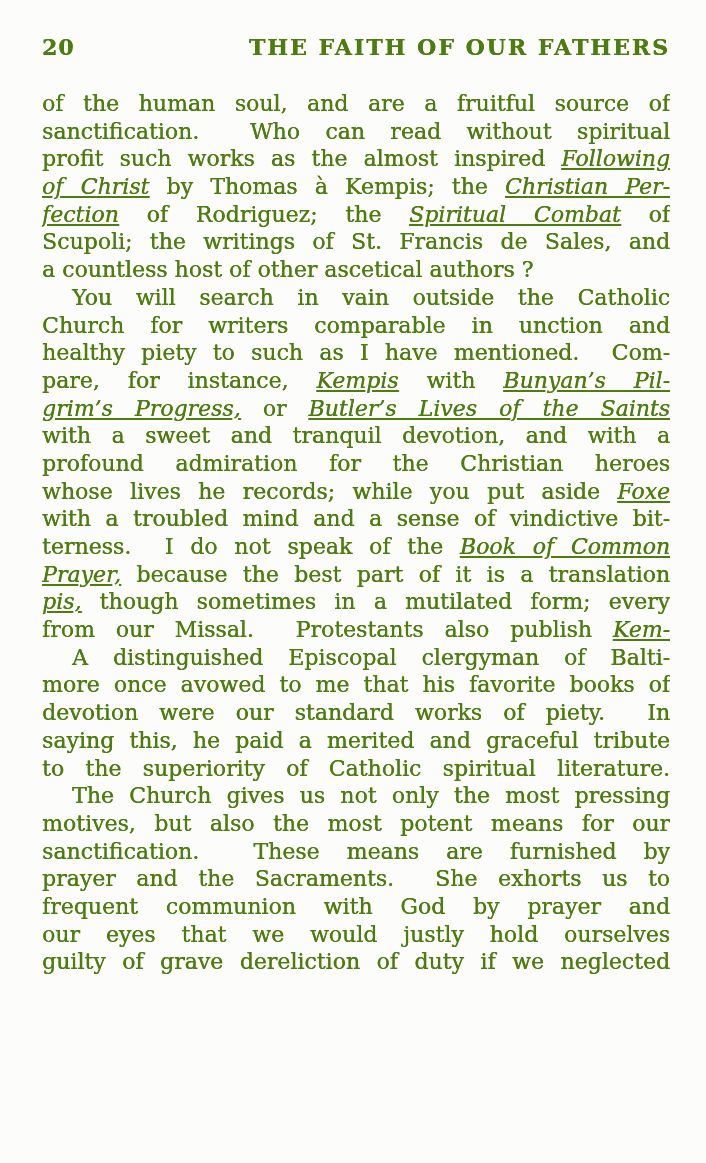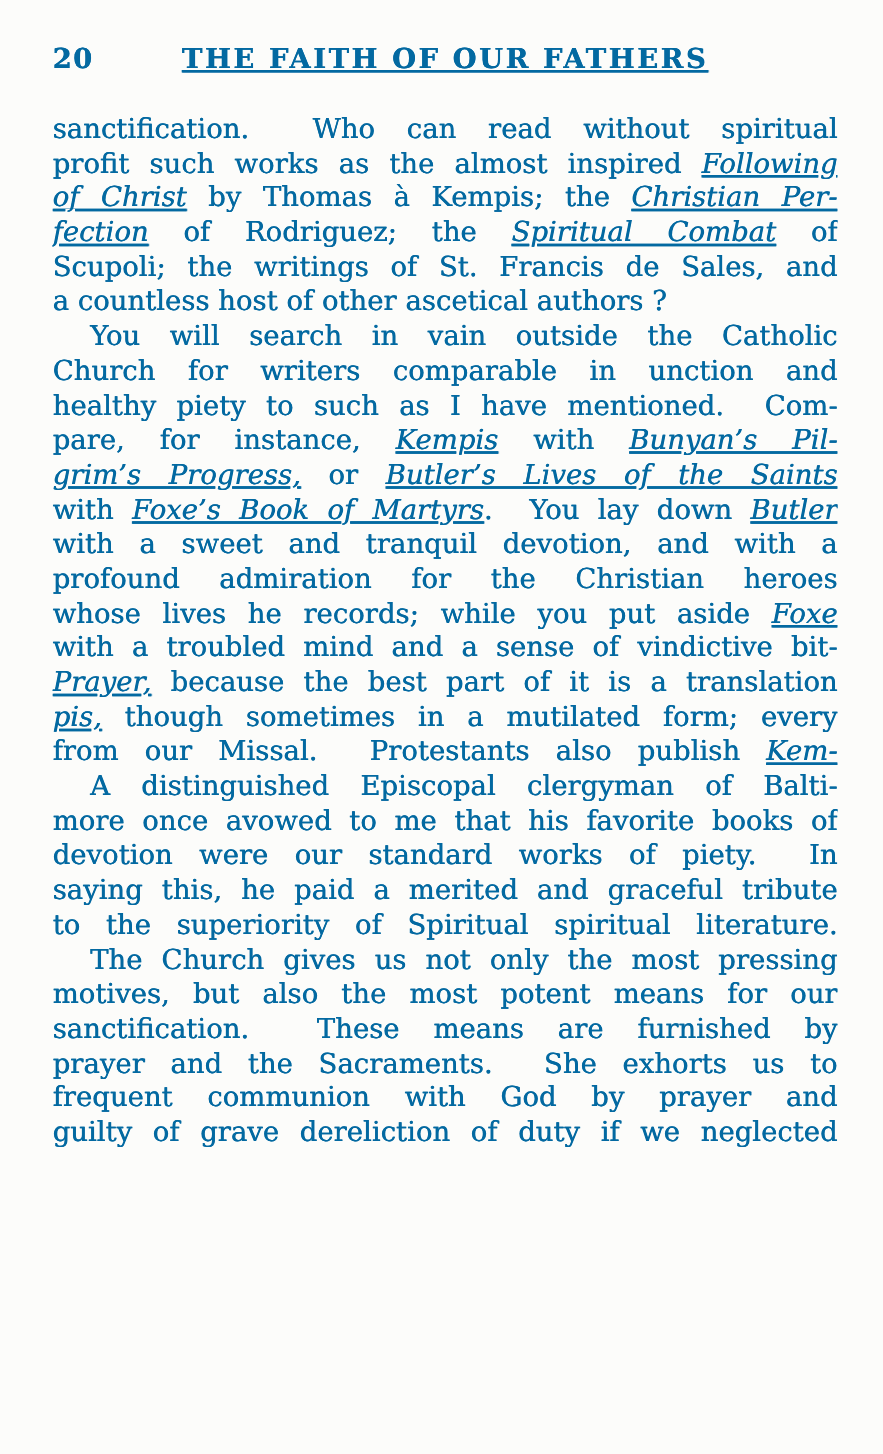"20" .page { color: #0369a1 -> #4d7c0f }
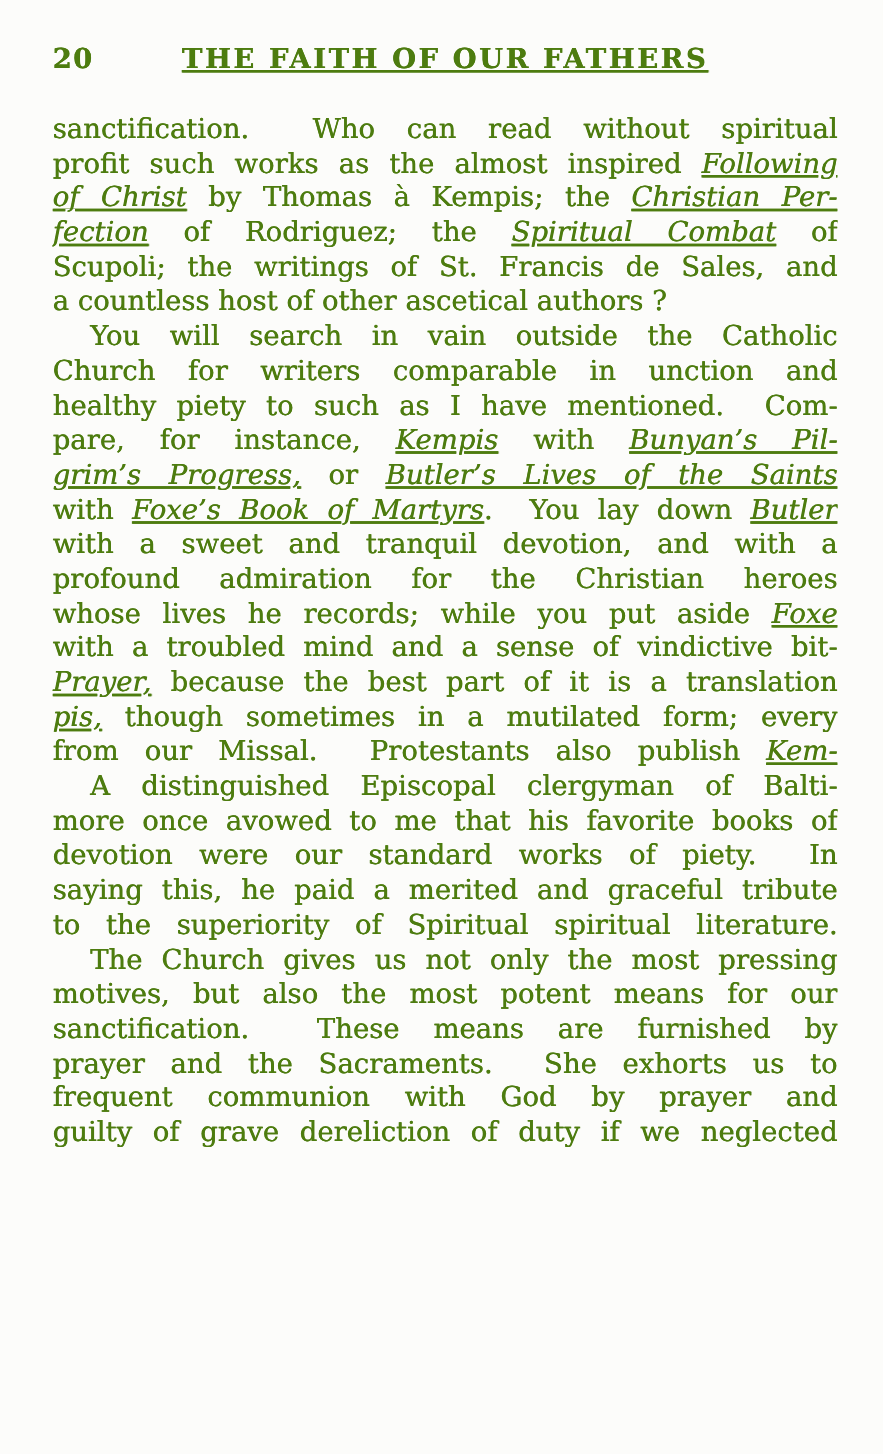"THE FAITH OF OUR FATHERS" .title { text-align: center -> right; text-decoration: underline -> none }
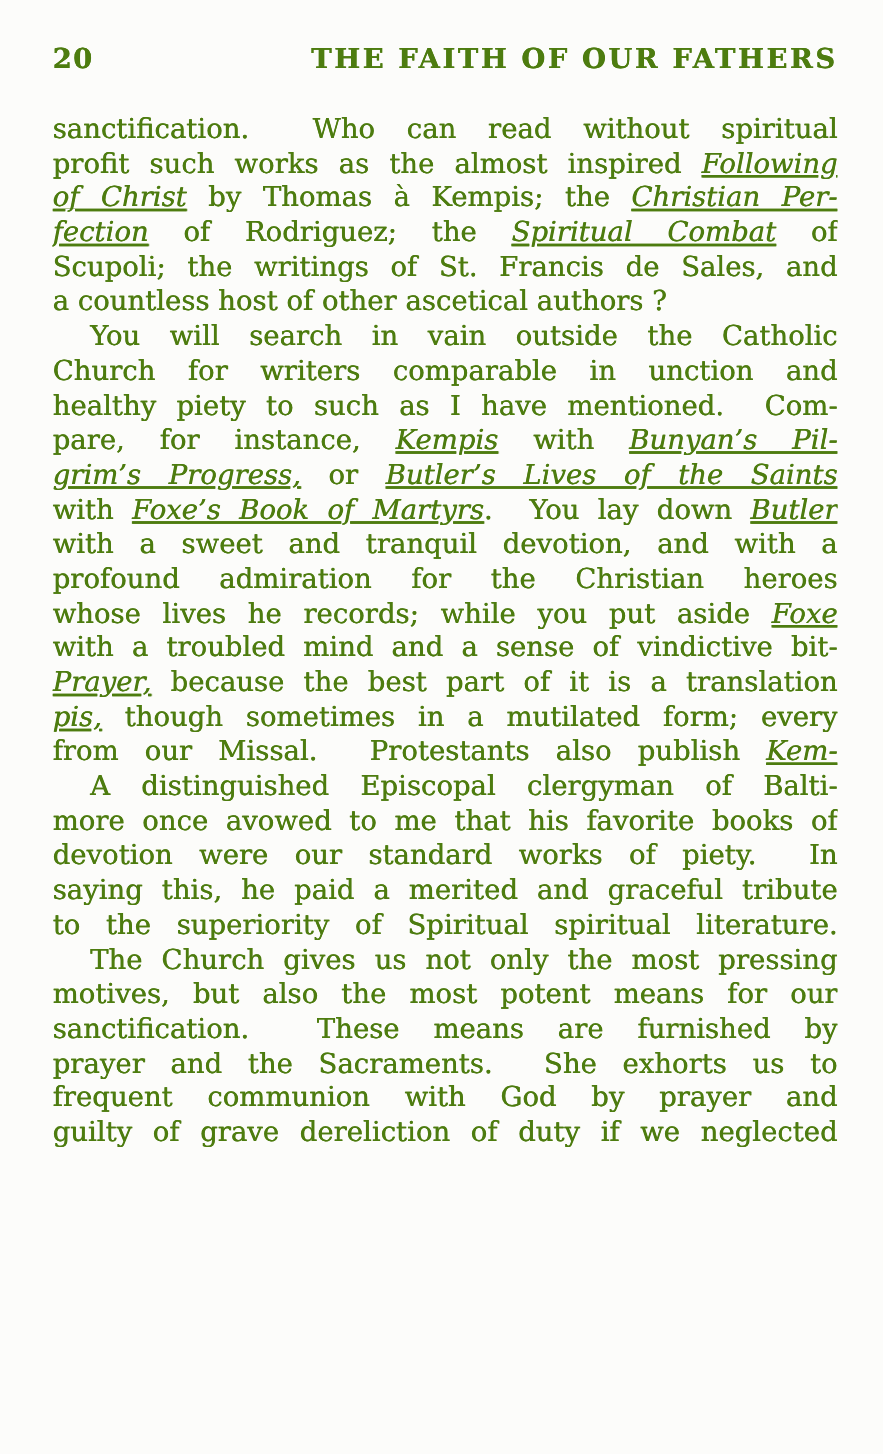"of the human soul, and" div.line { html: none -> <div><span>of the human soul, and are a fruitful source of</span></div> }
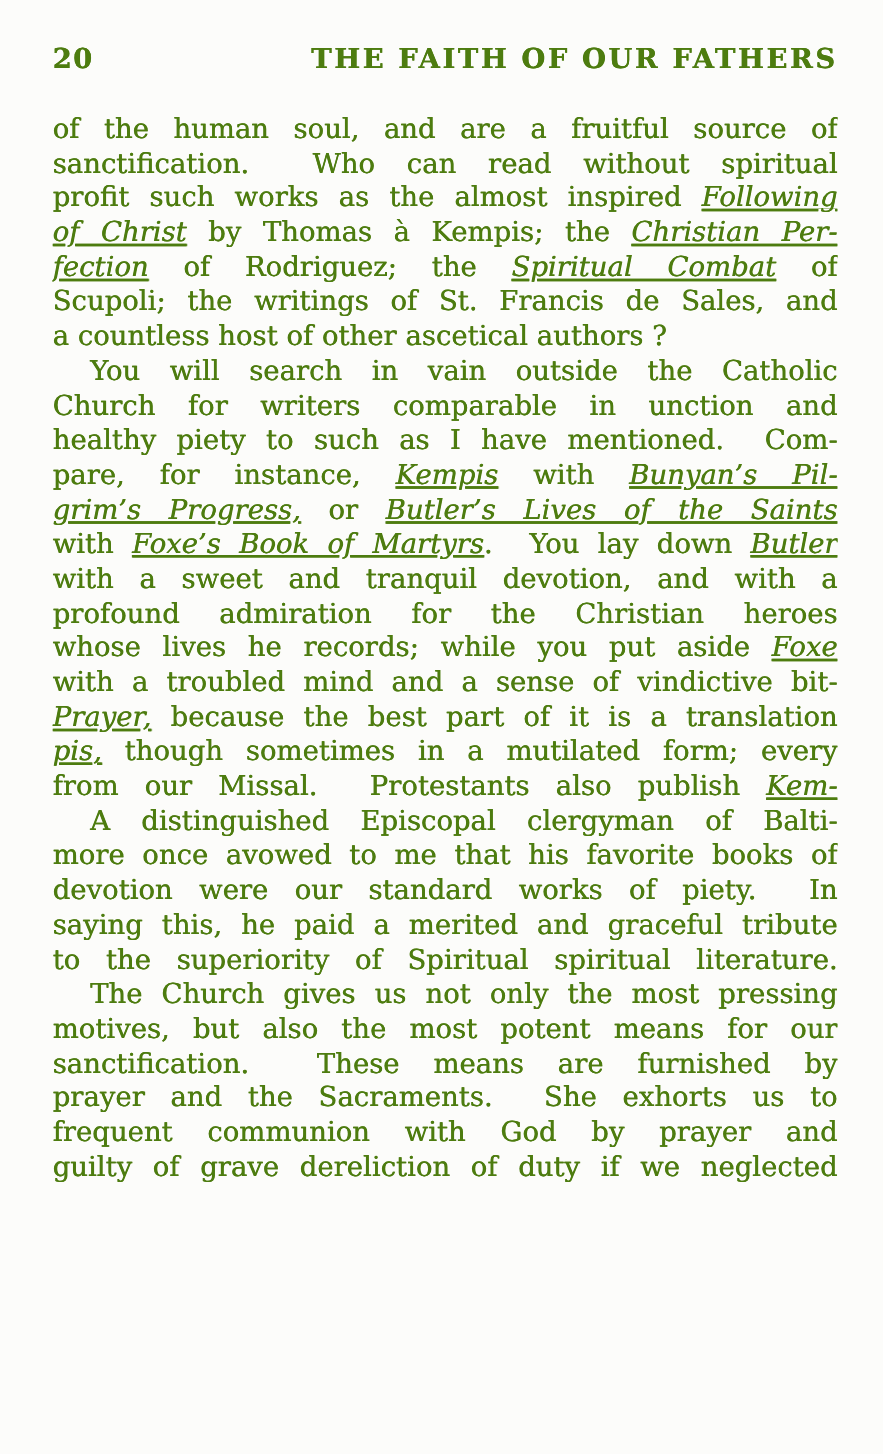"with Foxe’s Book of Martyrs." div.line { html: <div><span>with </span><span>Foxe’s Book of Martyrs</span><span>.&nbsp; You lay down </span><span>Butler</span></div> -> none }
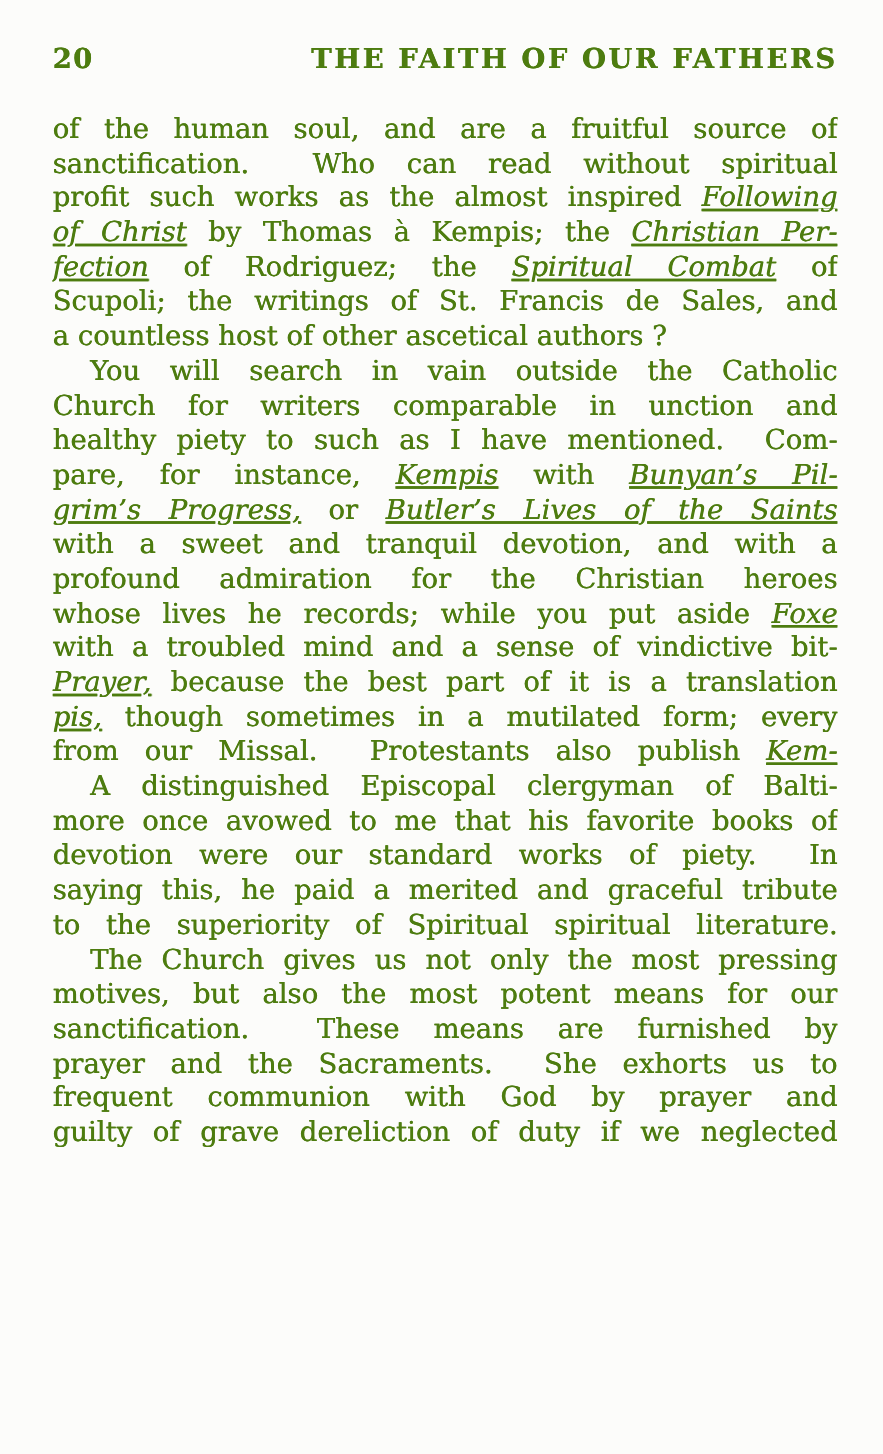"terness. I do not speak" div.line { html: none -> <div><span>terness.&nbsp; I do not speak of the </span><span>Book of Common</span></div> }
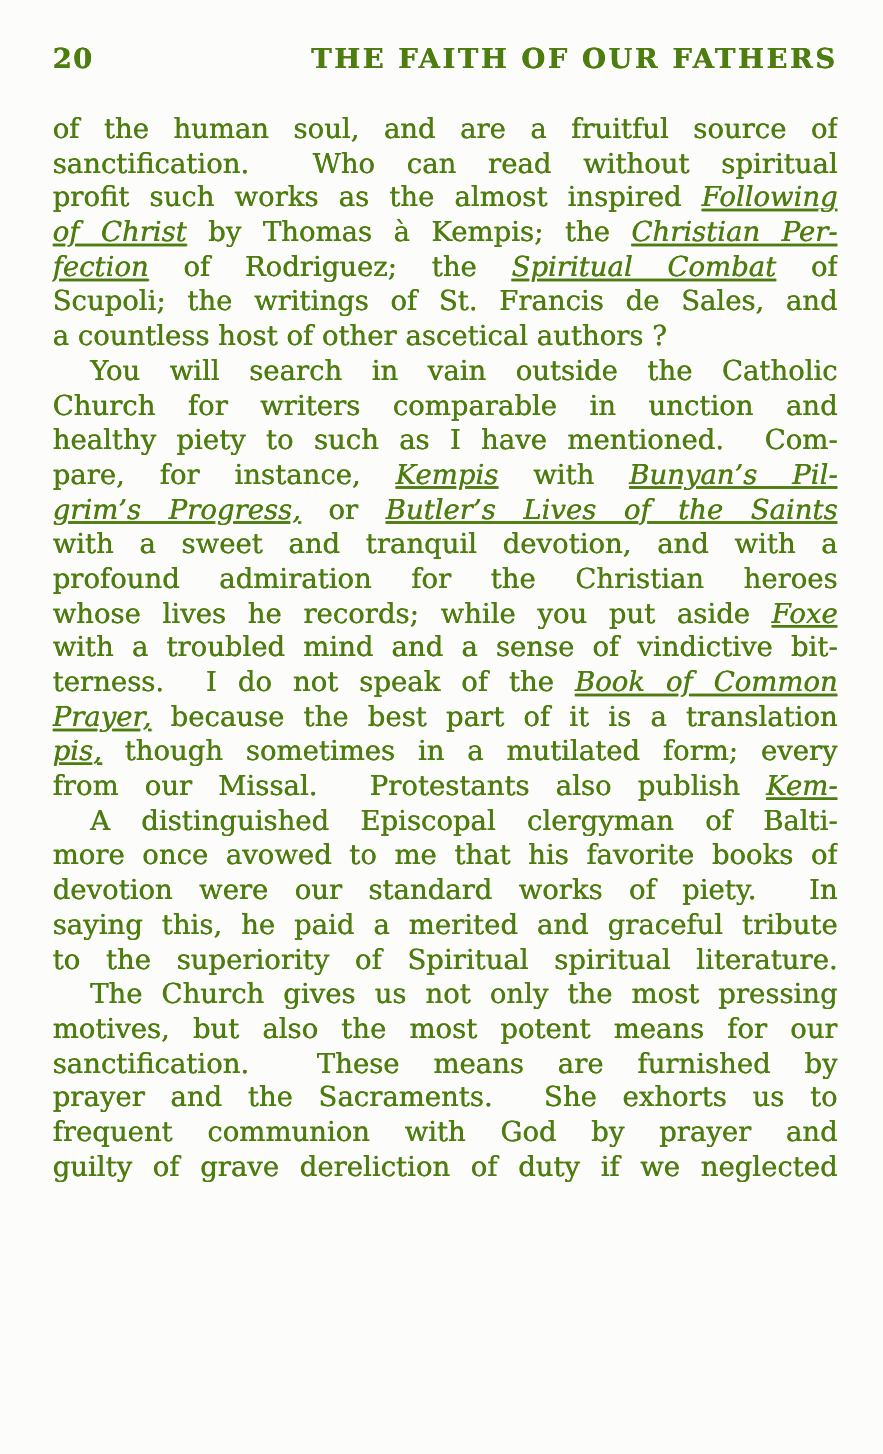"to the superiority of Spiritual" span { text: Spiritual -> Catholic }
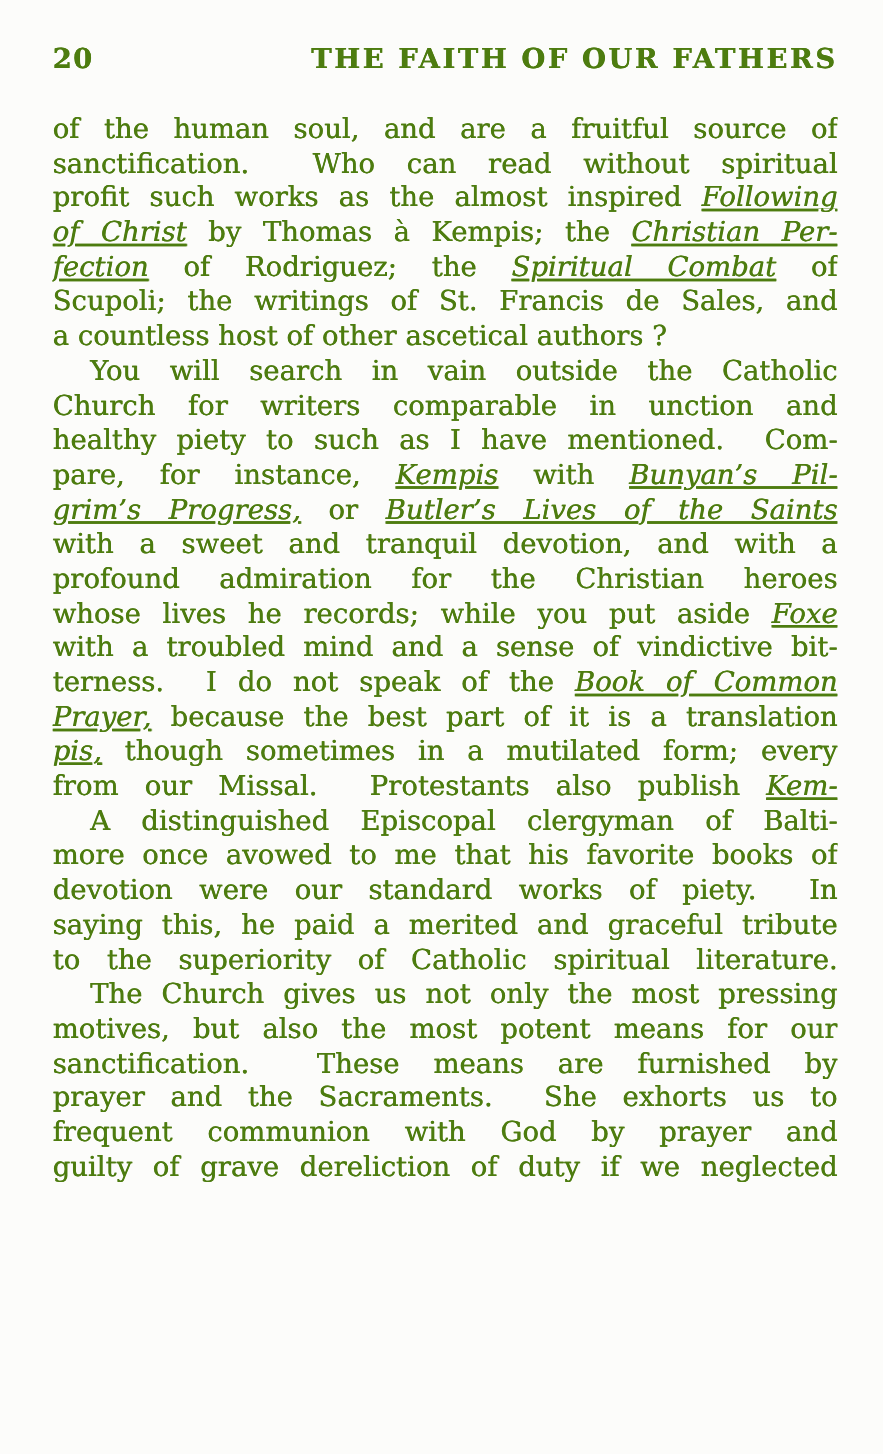"our eyes that we would" div.line { html: none -> <div><span>our eyes that we would justly hold ourselves</span></div> }
